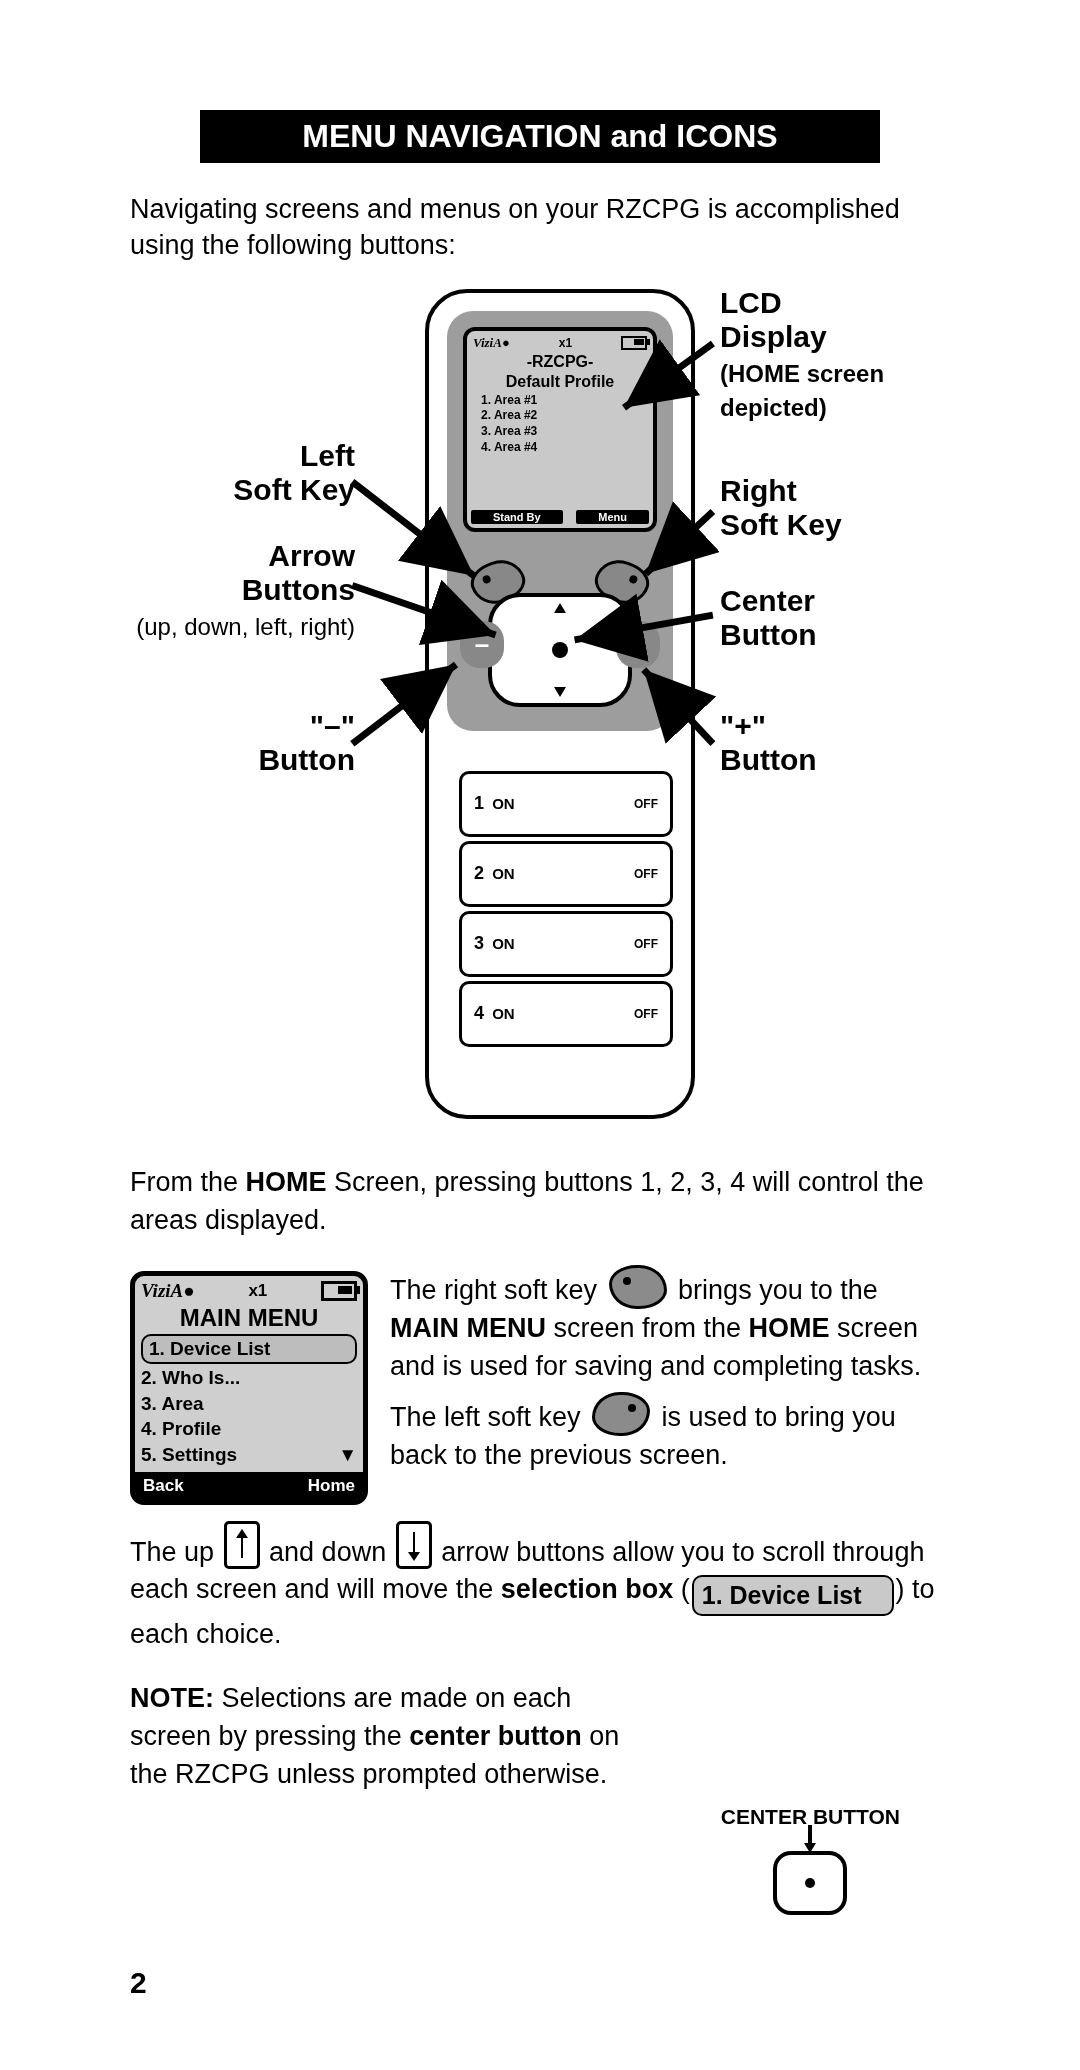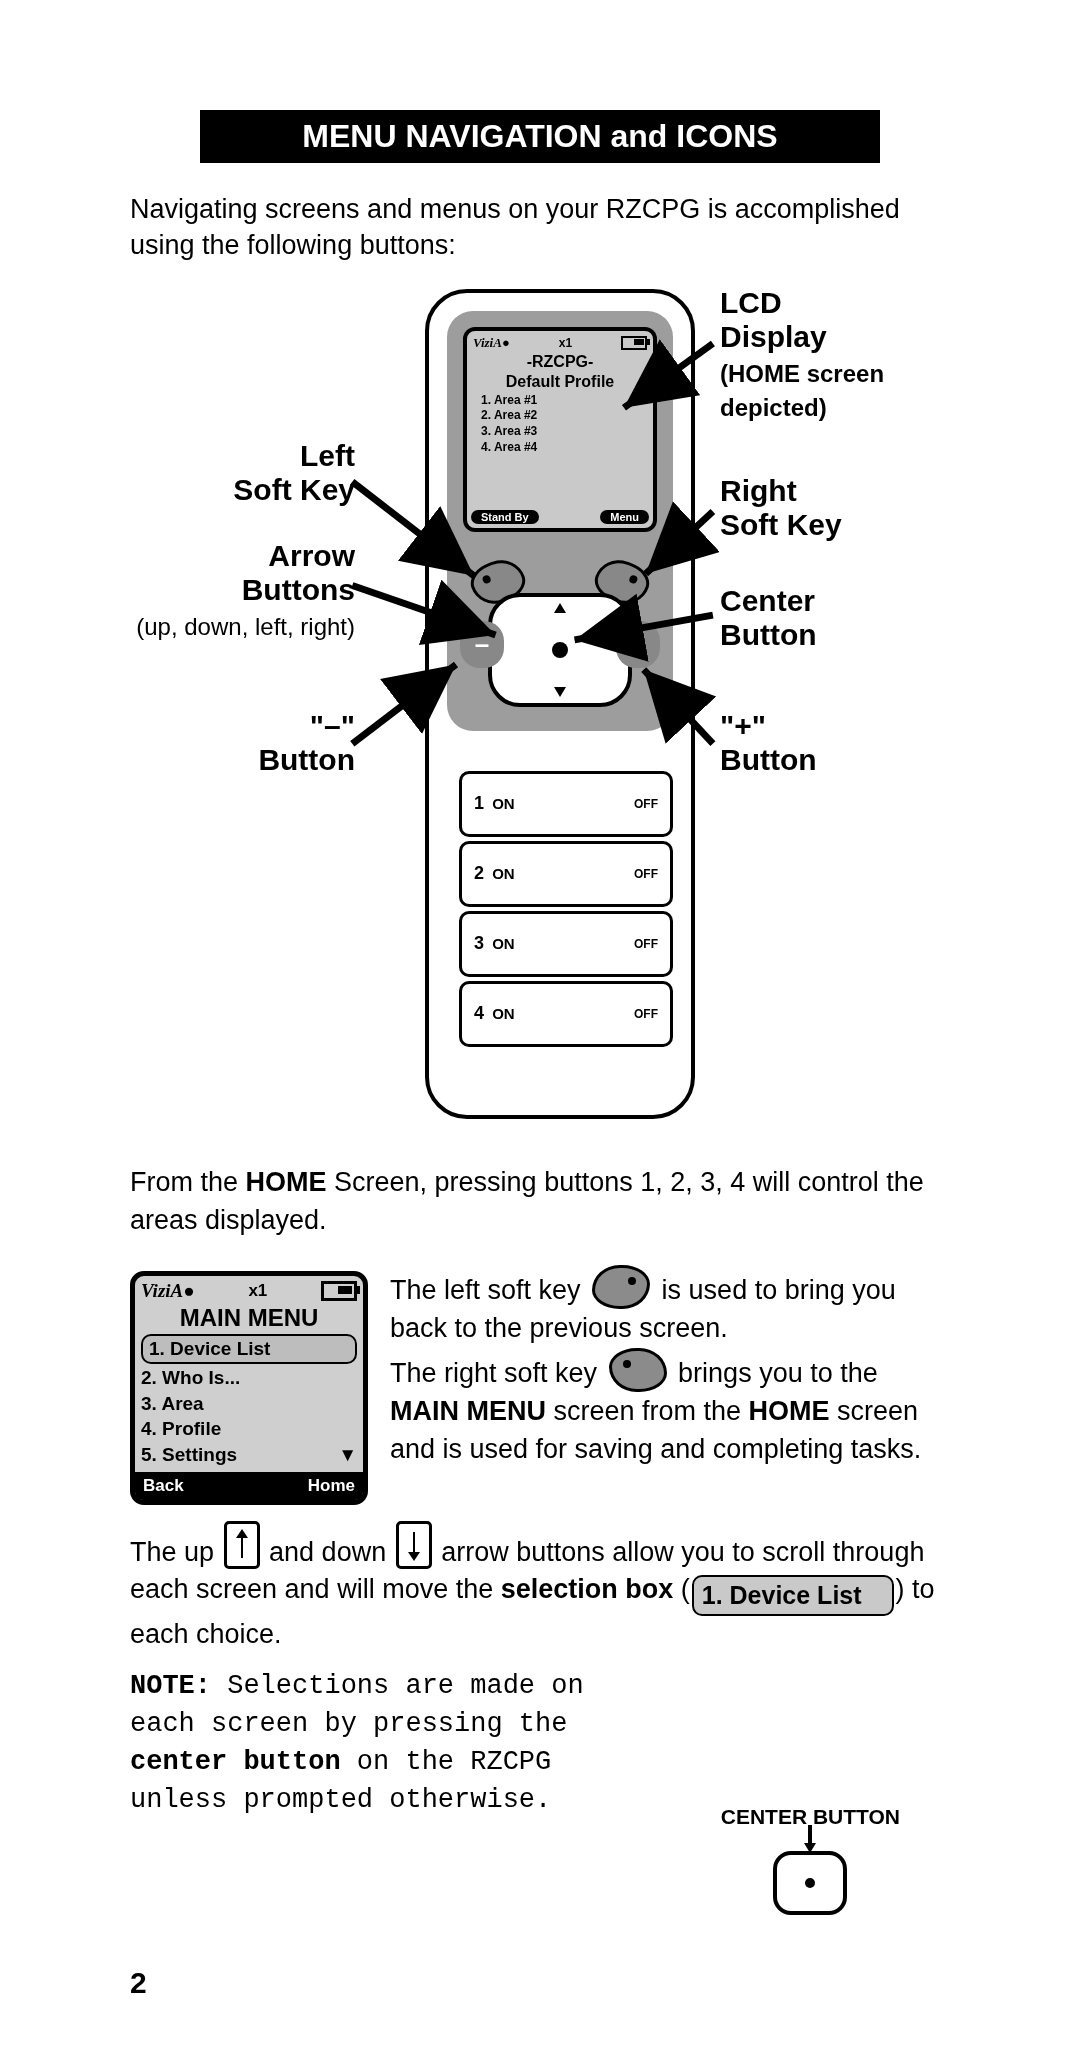"Stand By" .lcd-foot span { border-radius: 7px -> 2px; padding: 1px 10px -> 1px 22px }
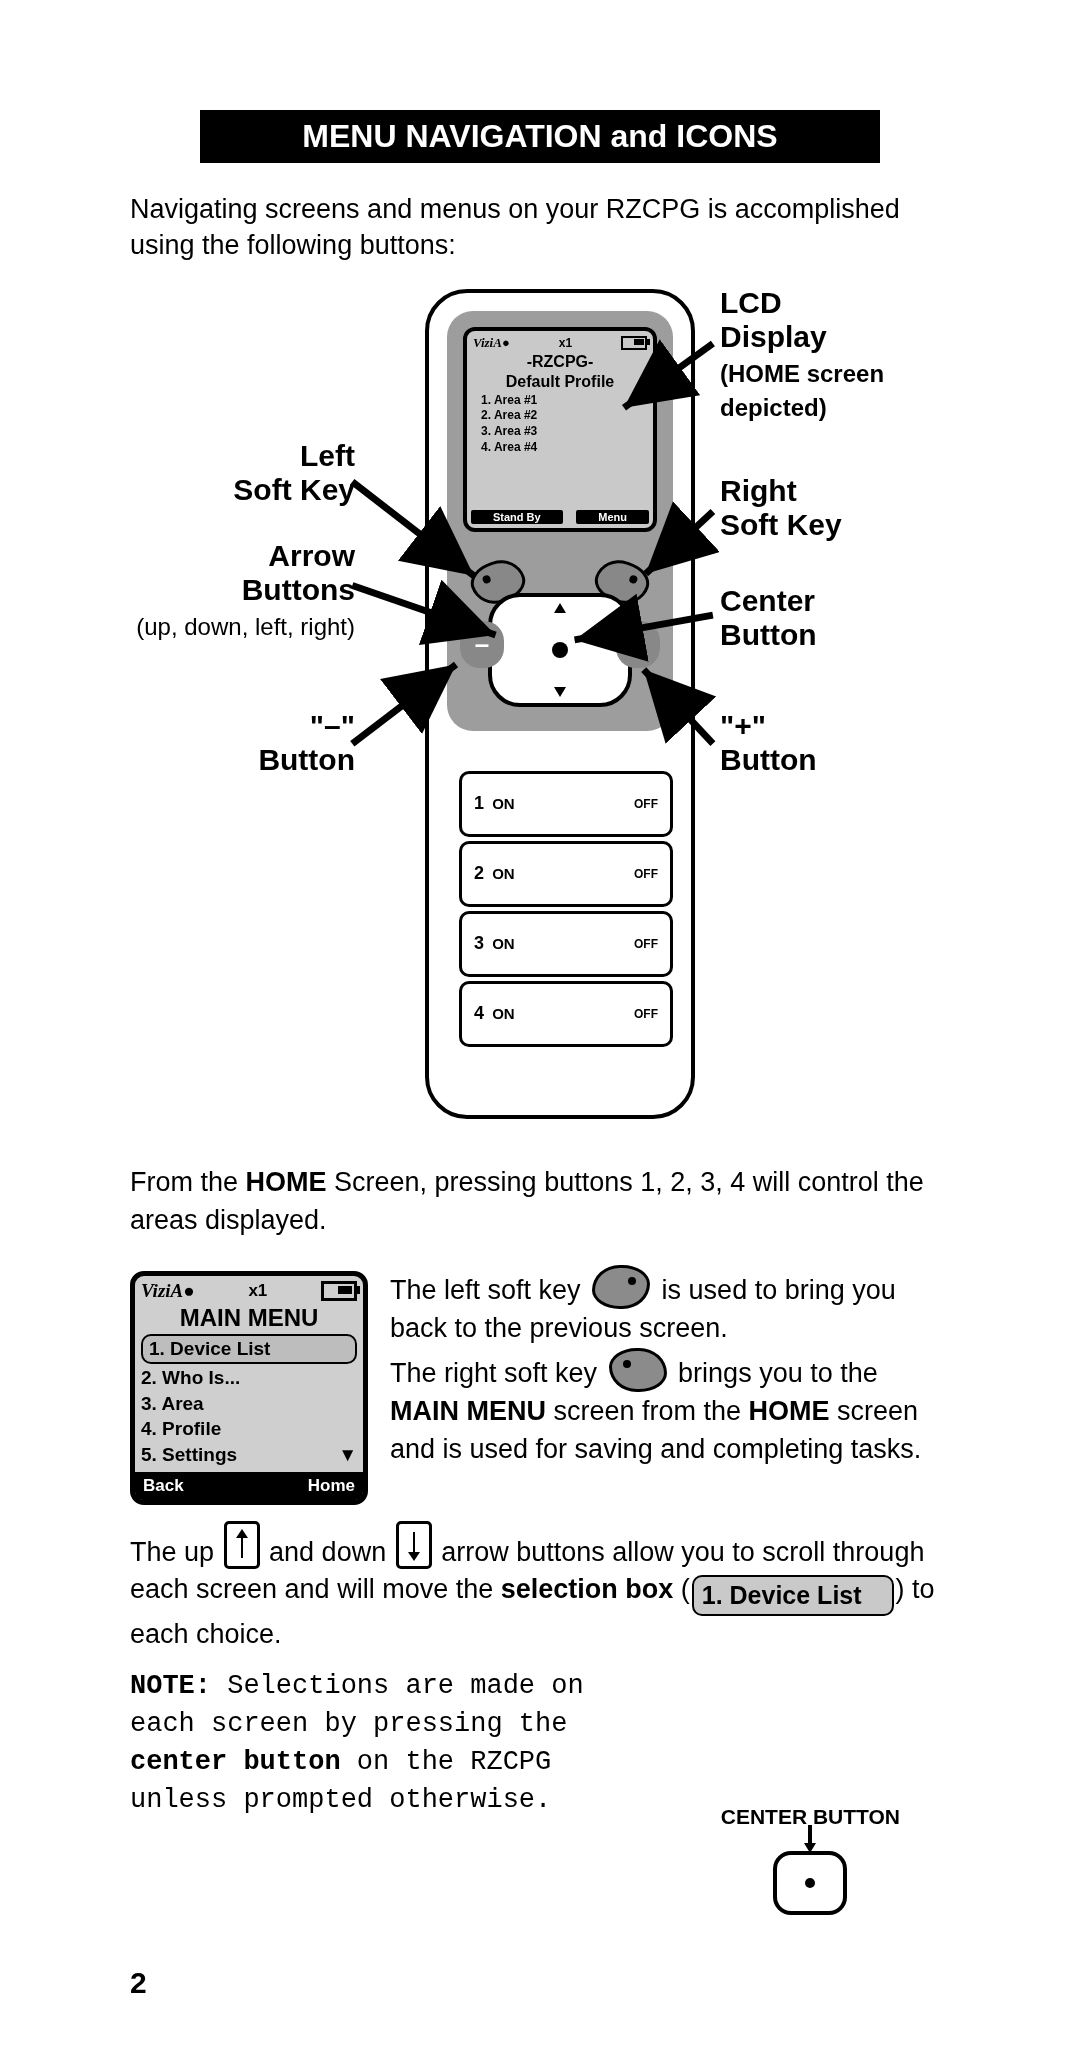"The left soft key is" div.body-text { order: before "The right soft key brings" -> after "The right soft key brings" }
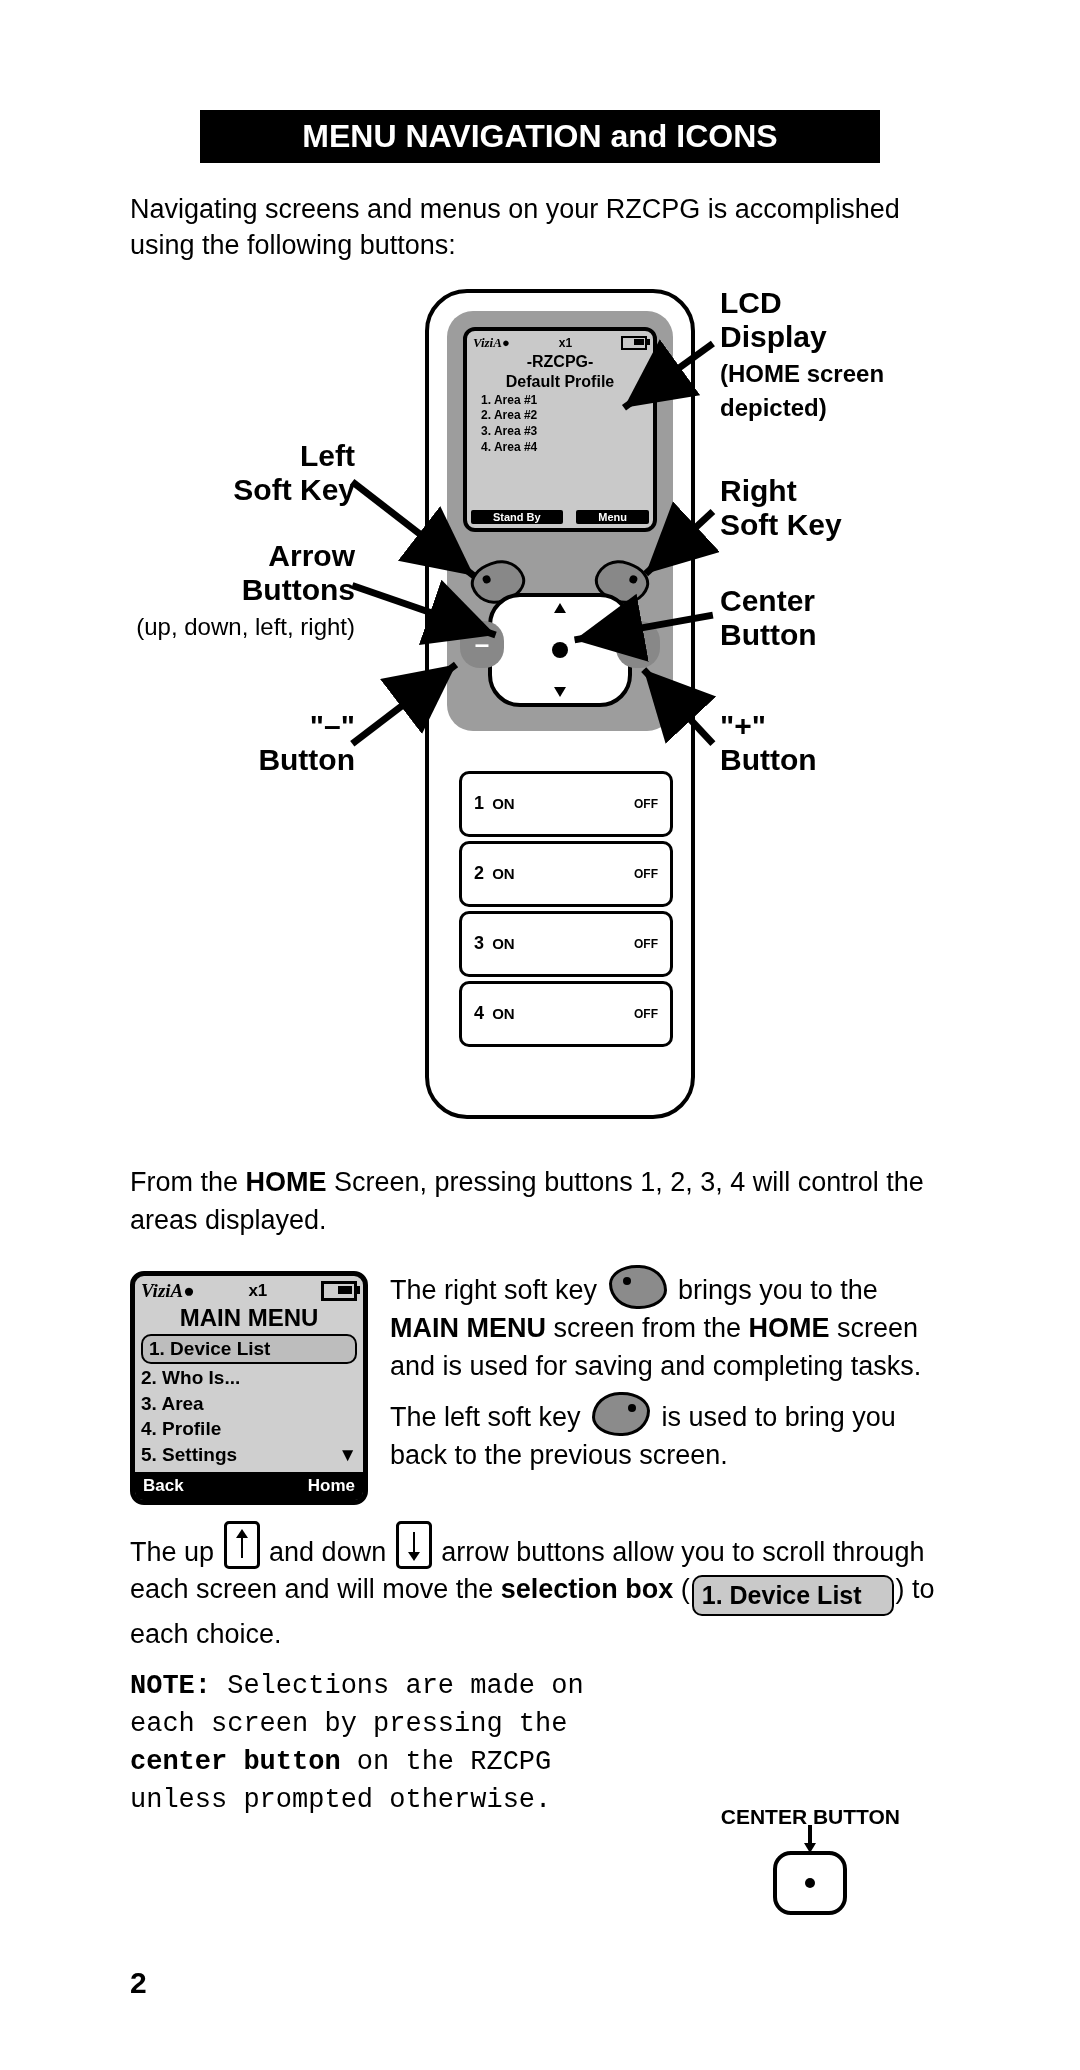"NOTE: Selections are made on" div.body-text { font-family: Liberation Mono, monospace -> none; margin-top: 14px -> 26px }
